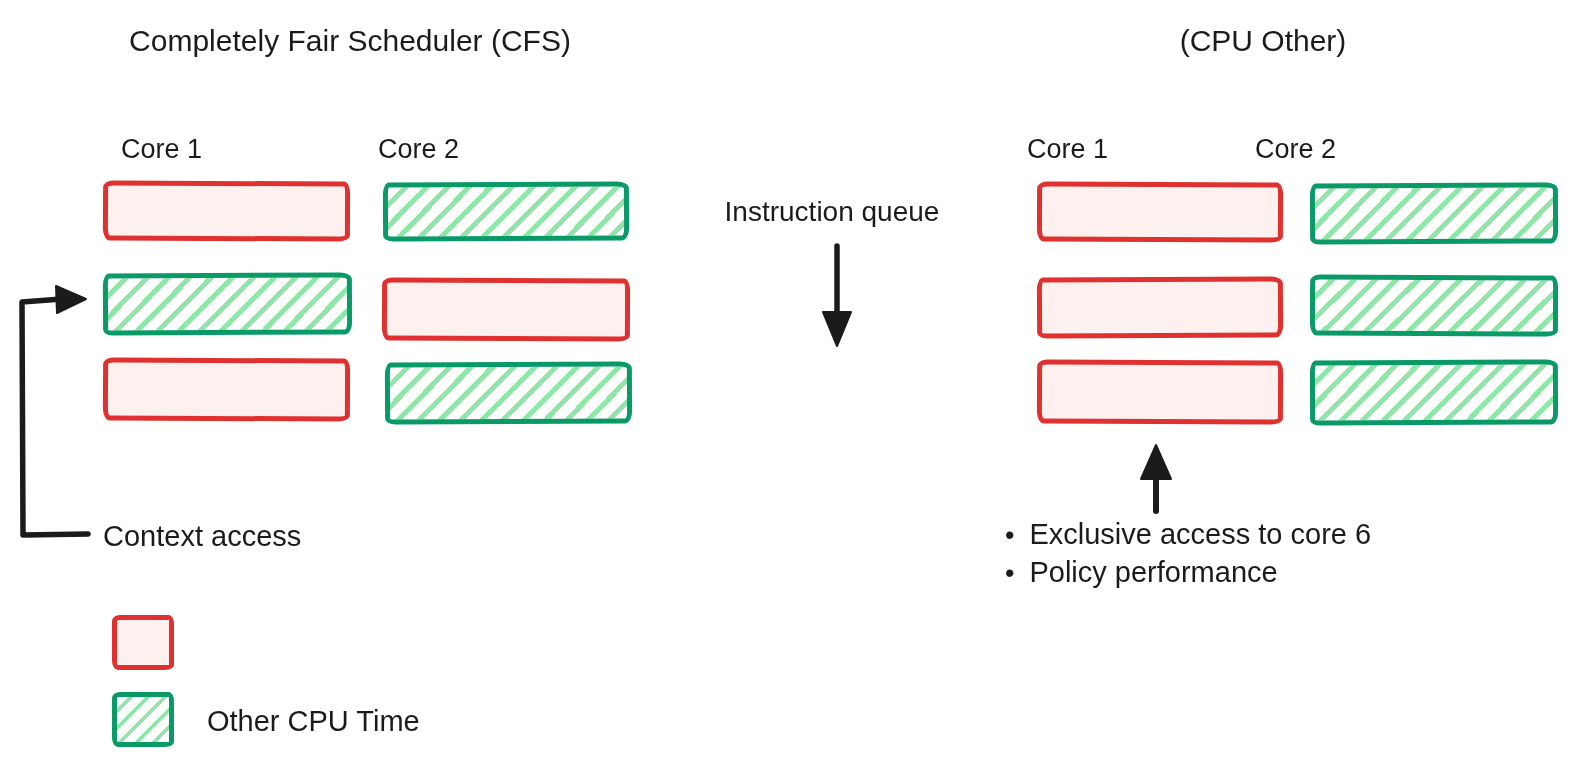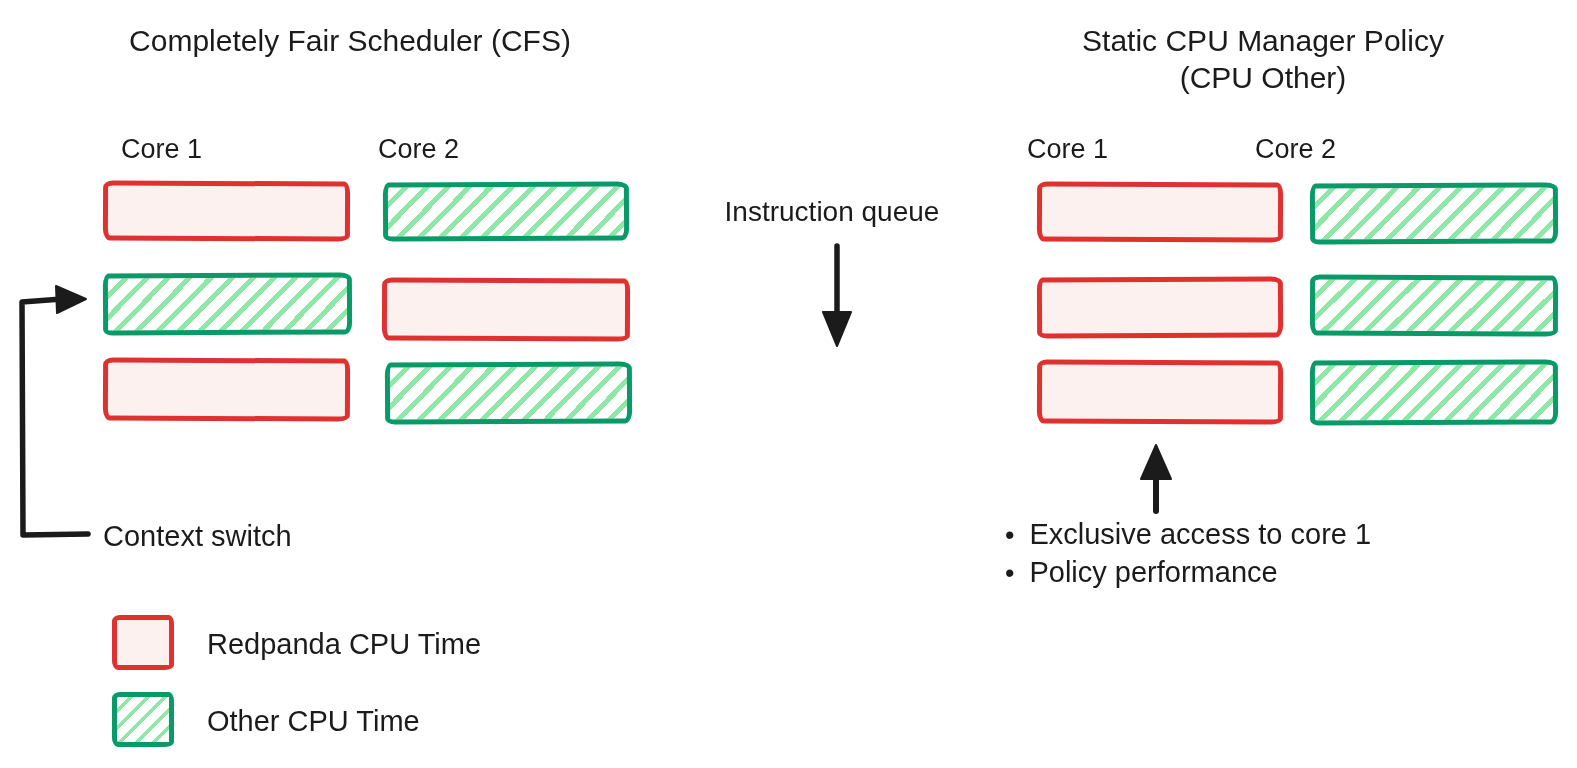"Static CPU Manager Policy" div { html: <div>Static CPU Manager Policy</div> -> none }
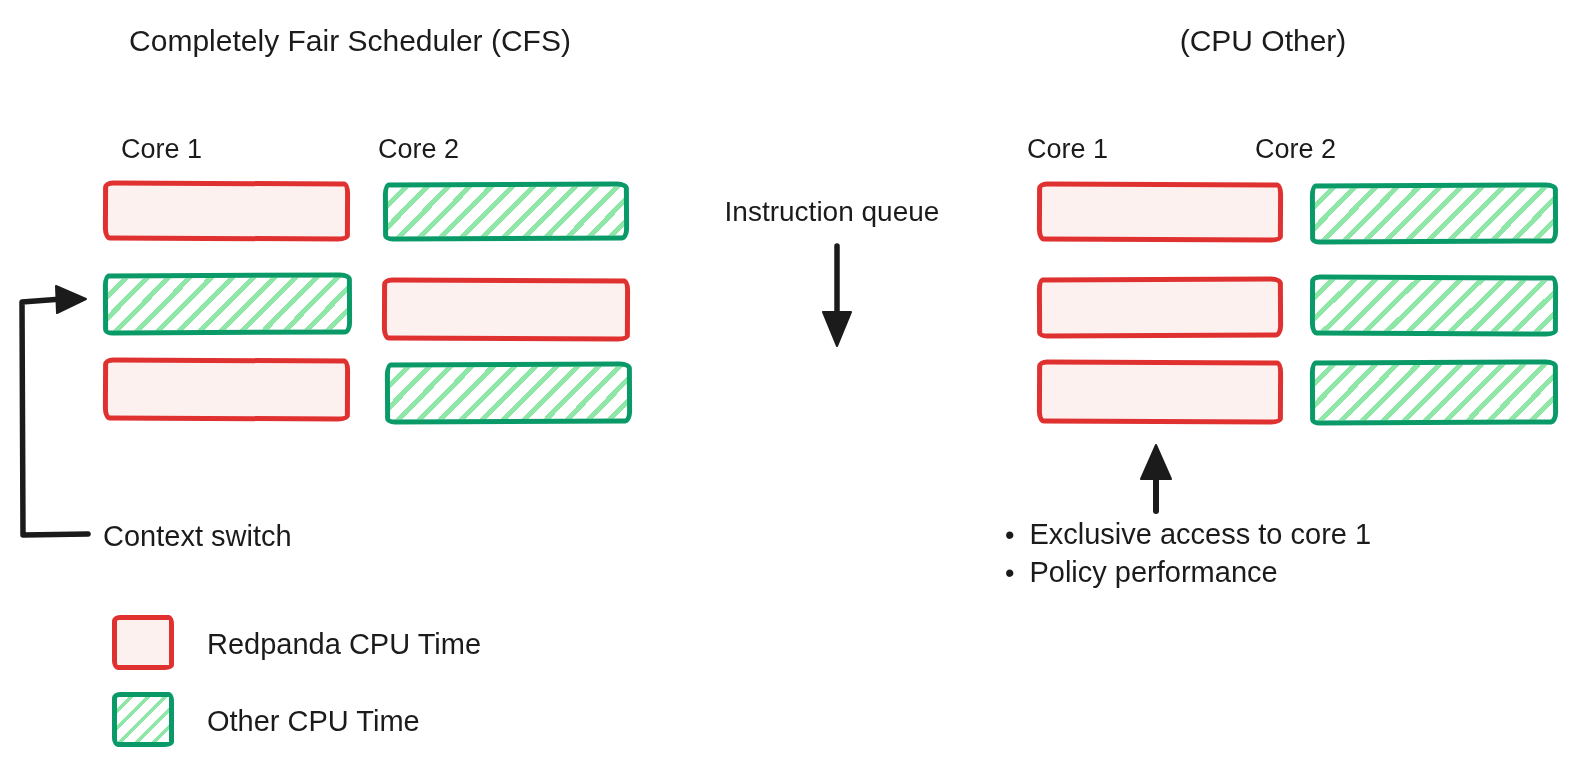"Context switch" div.txt { text: switch -> access }
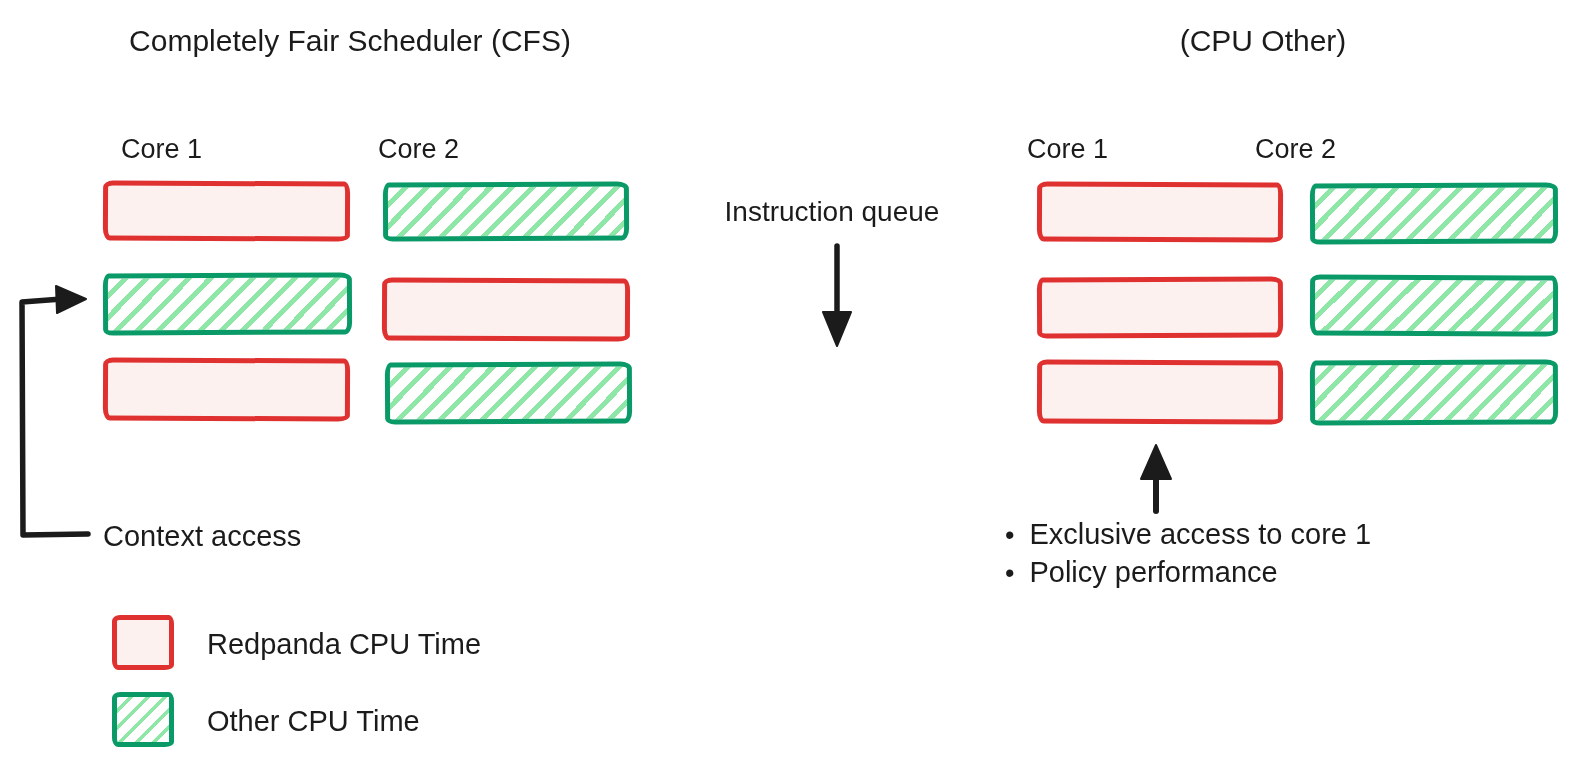"Exclusive access to core 1" li { text: 1 -> 6 }
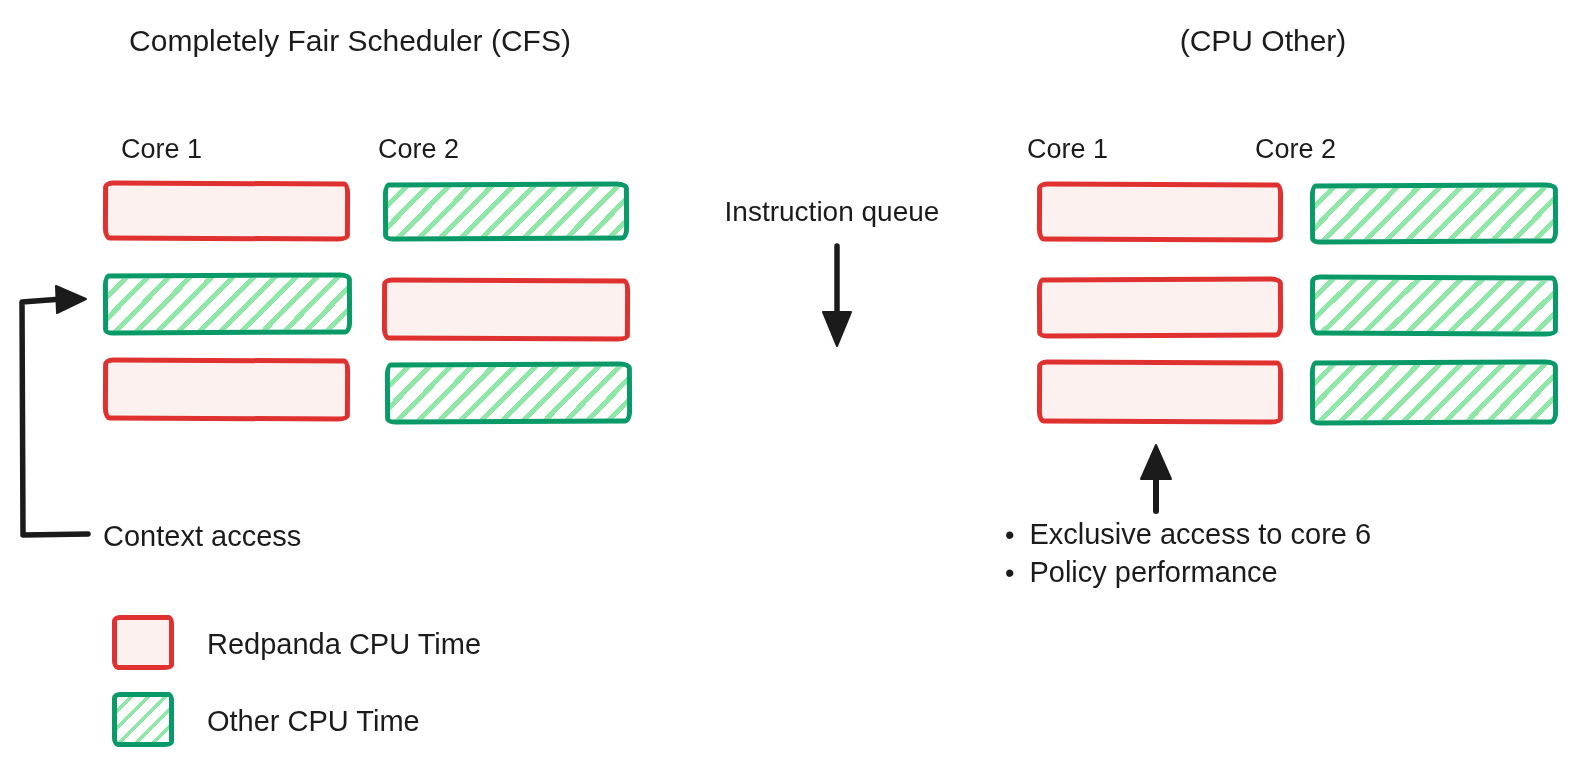"Redpanda CPU Time" div.txt { html: <div>Redpanda CPU Time</div> -> none }
